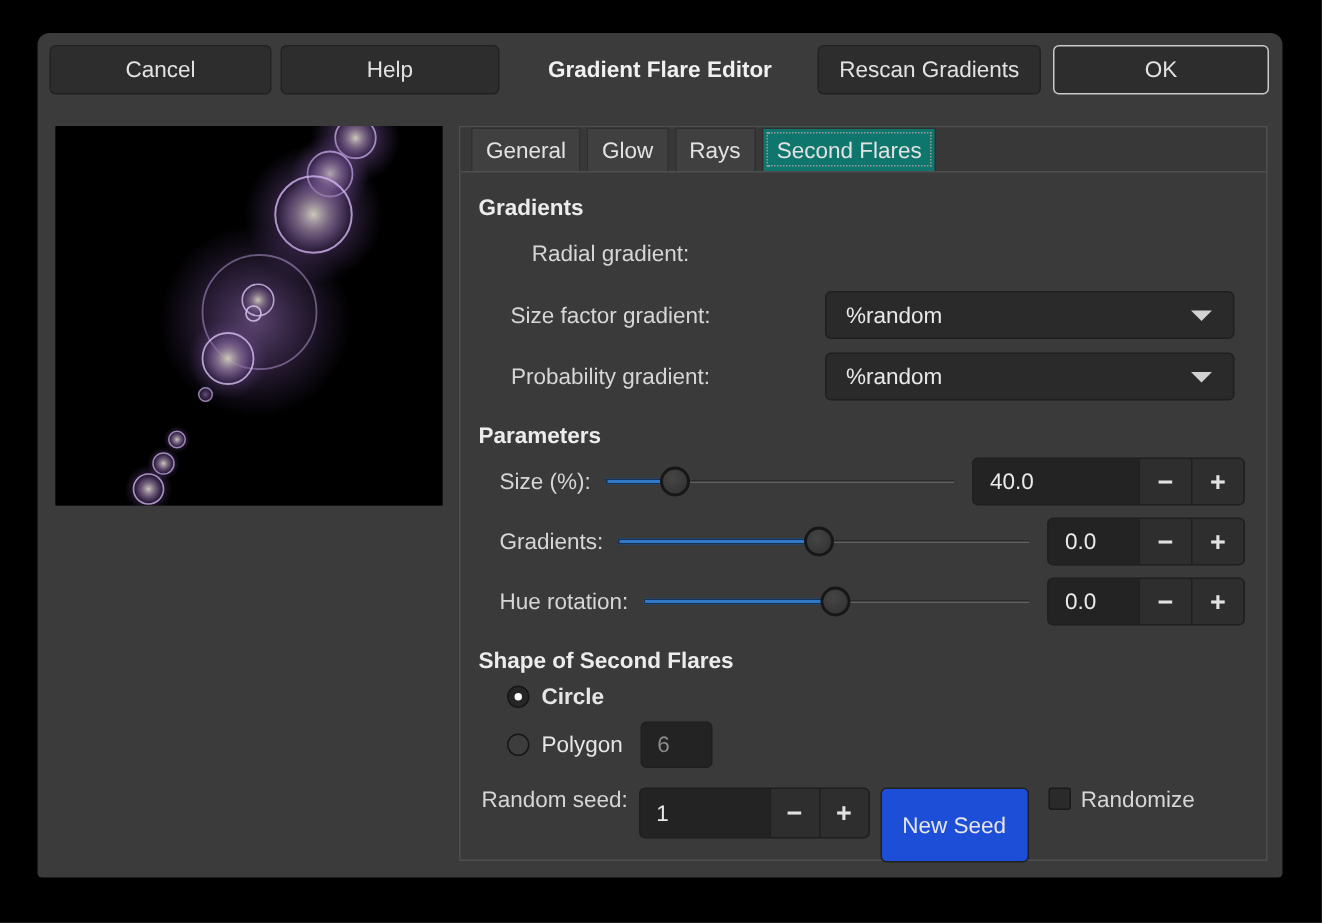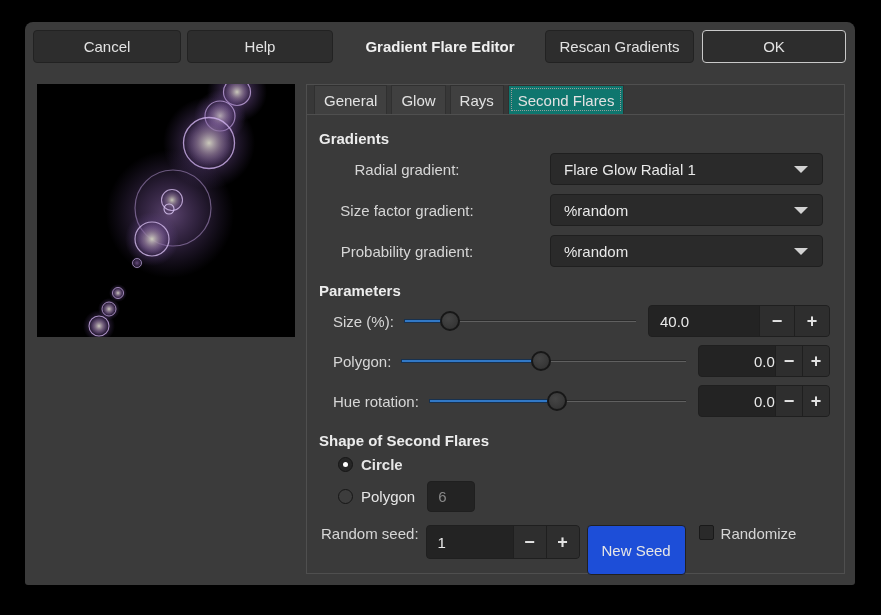"Flare Glow Radial 1" div.dropdown { html: <div> <span>Flare Glow Radial 1</span> <span></span> </div> -> none }
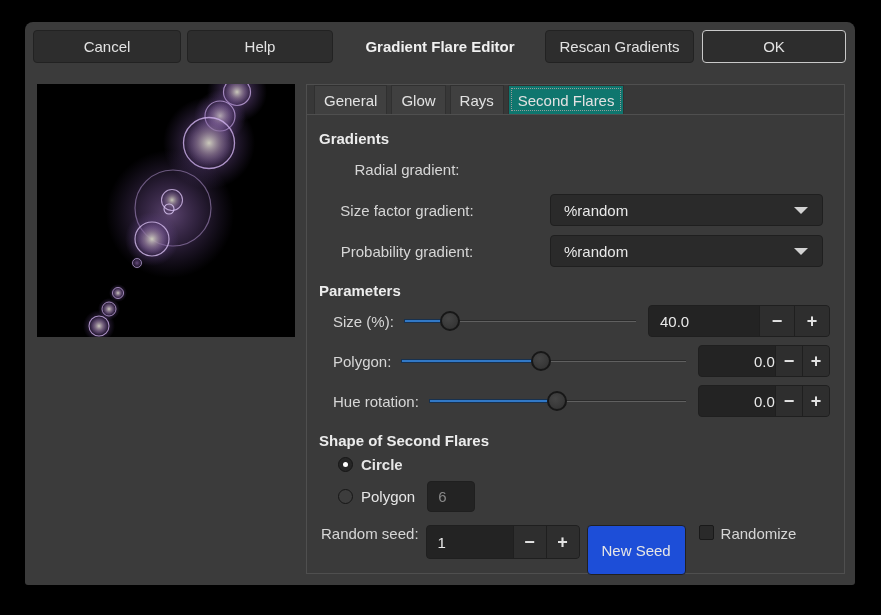"Polygon:" div.param-label { text: Polygon -> Gradients }
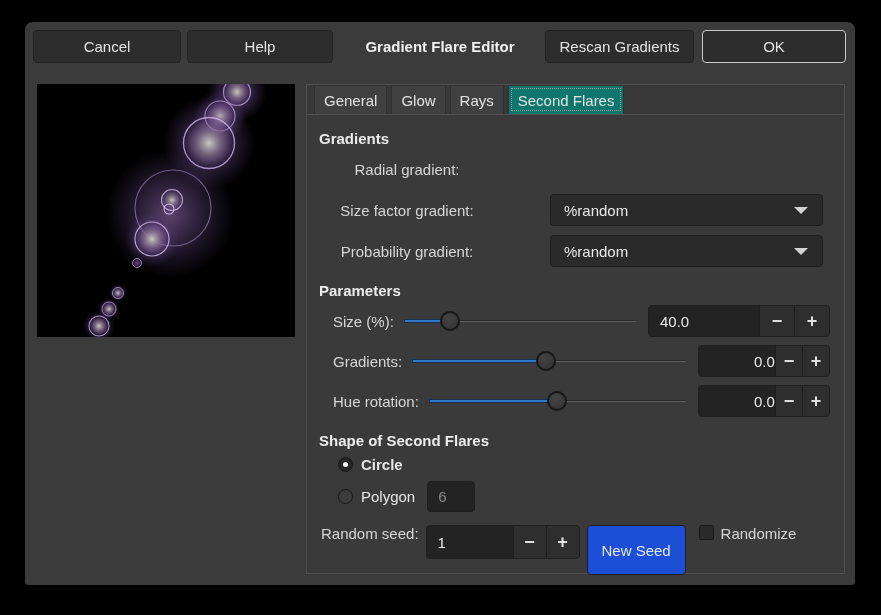"0.0" .spinbox.narrow { padding-left: 44px -> none }
